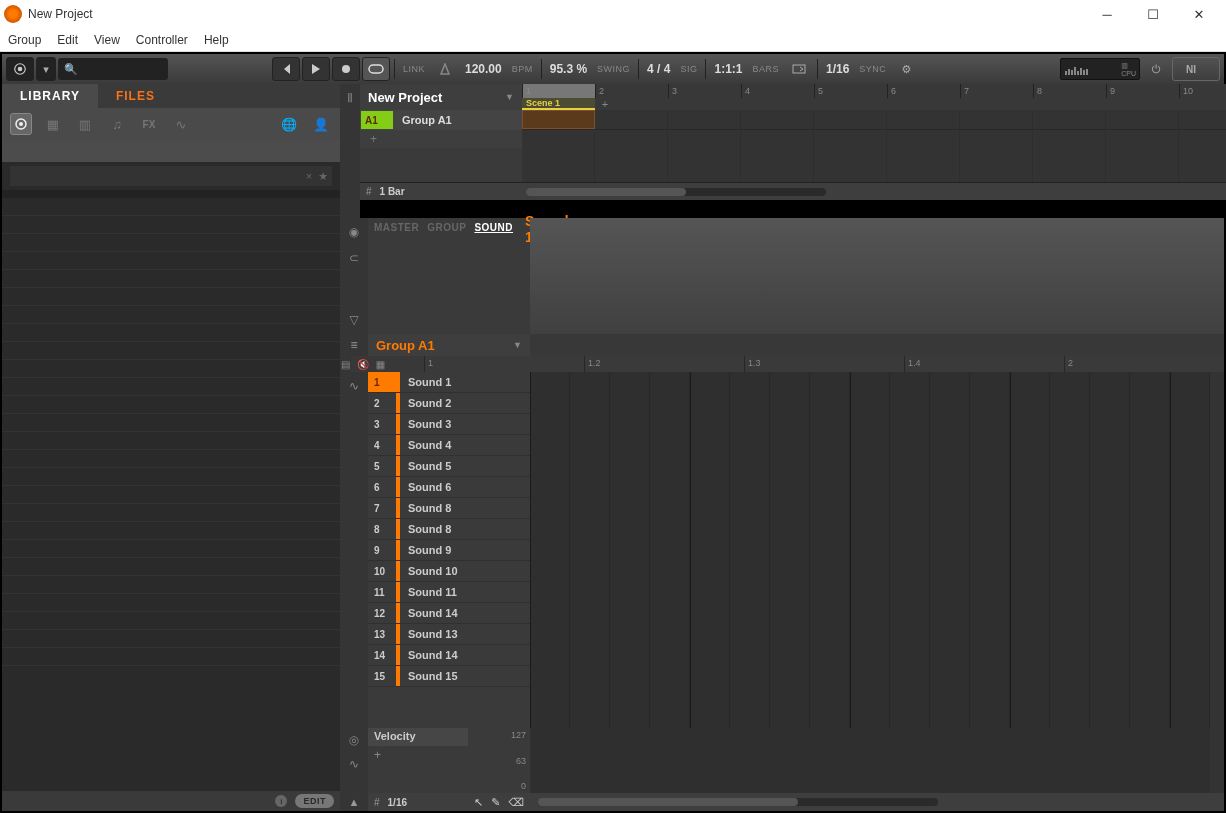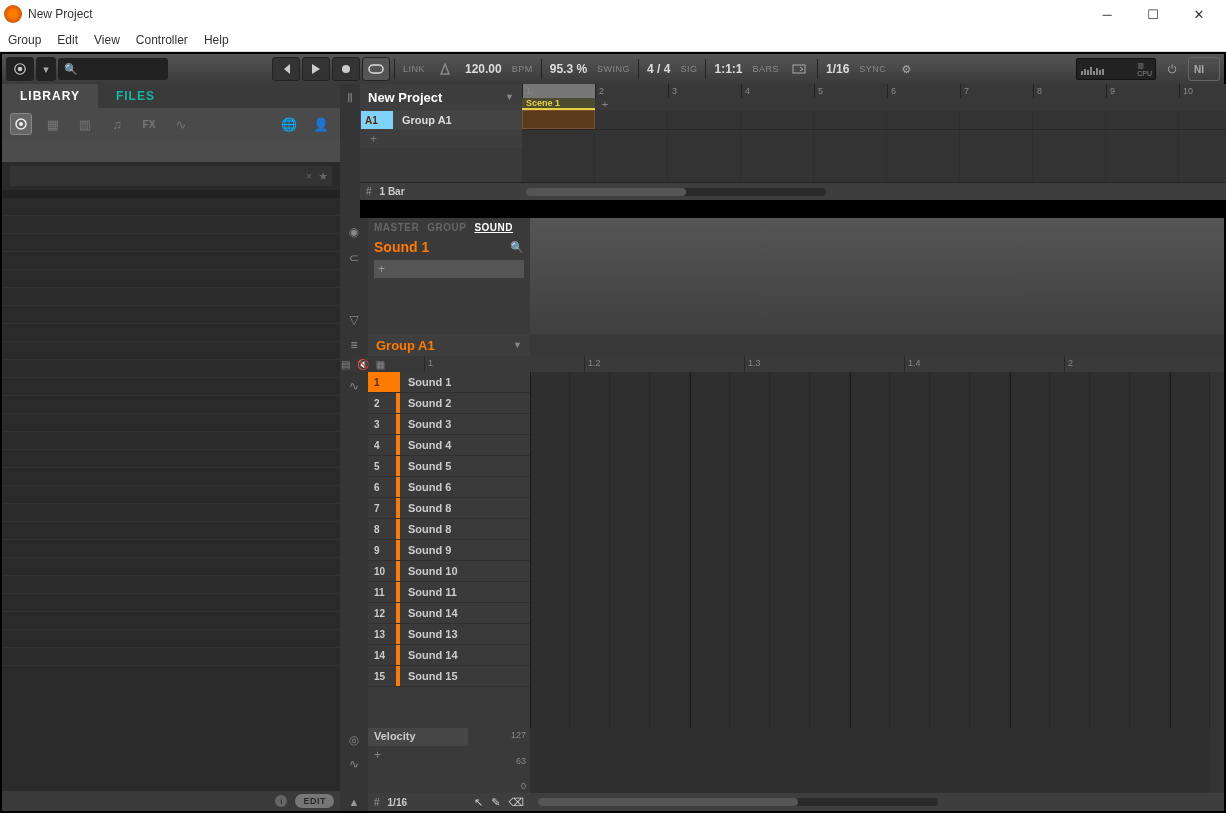"NI" div.tool-btn { width: 32px -> 48px }
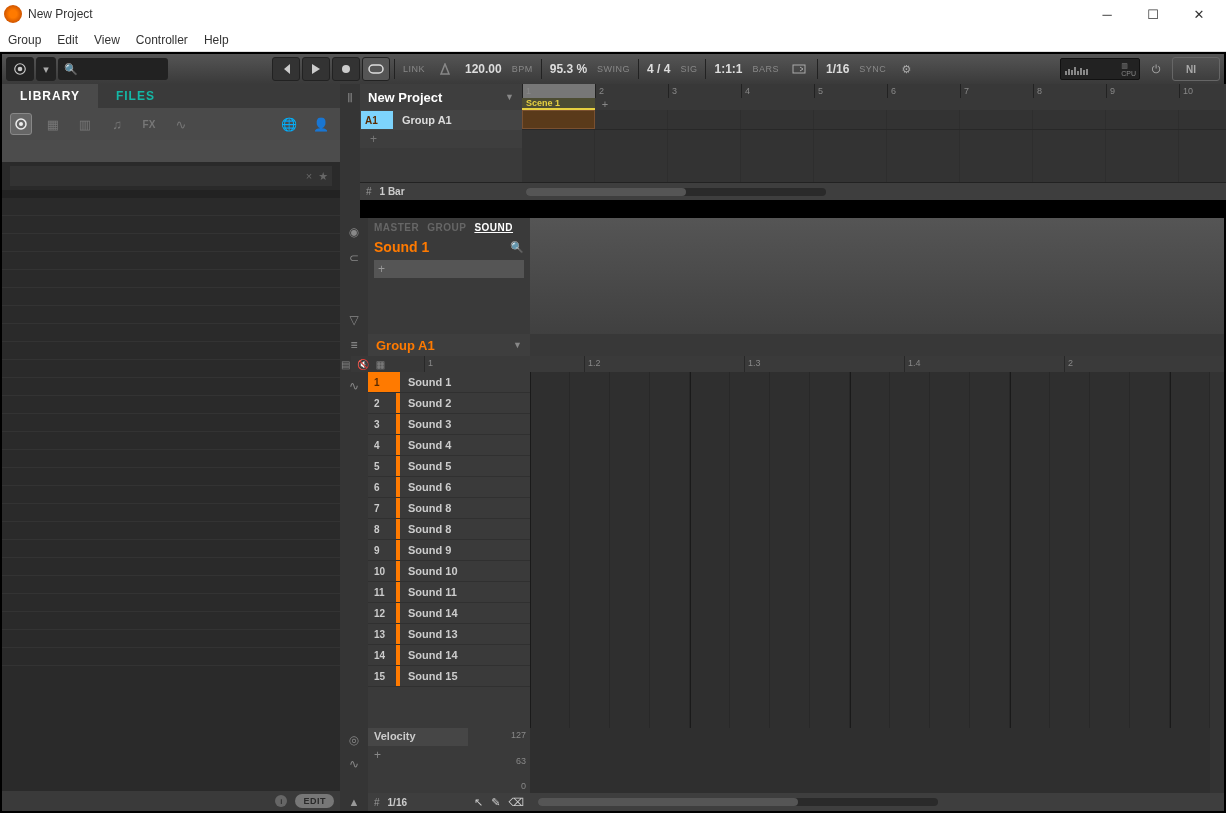"FILES" .lib-tab { color: #14b8a6 -> #f97316 }
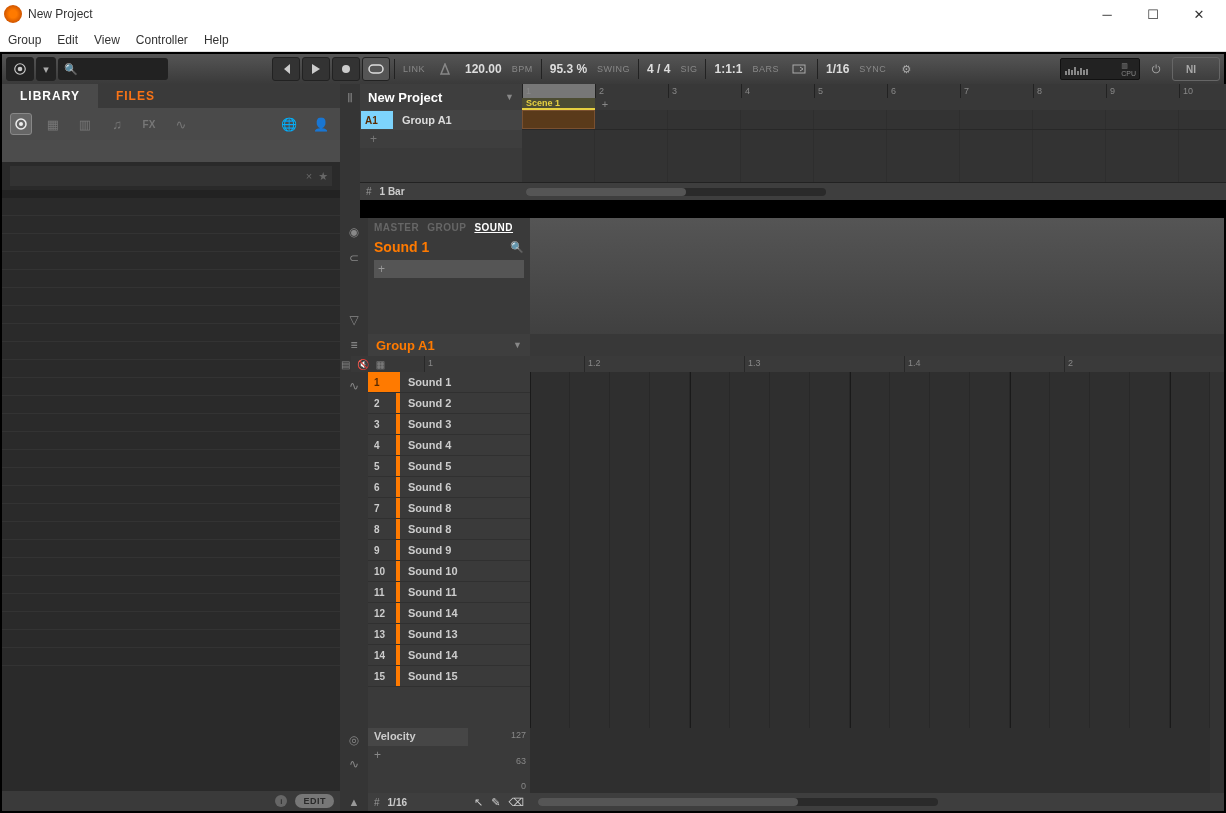"A1" .arr-group-tag { background: #7dd3fc -> #84cc16 }
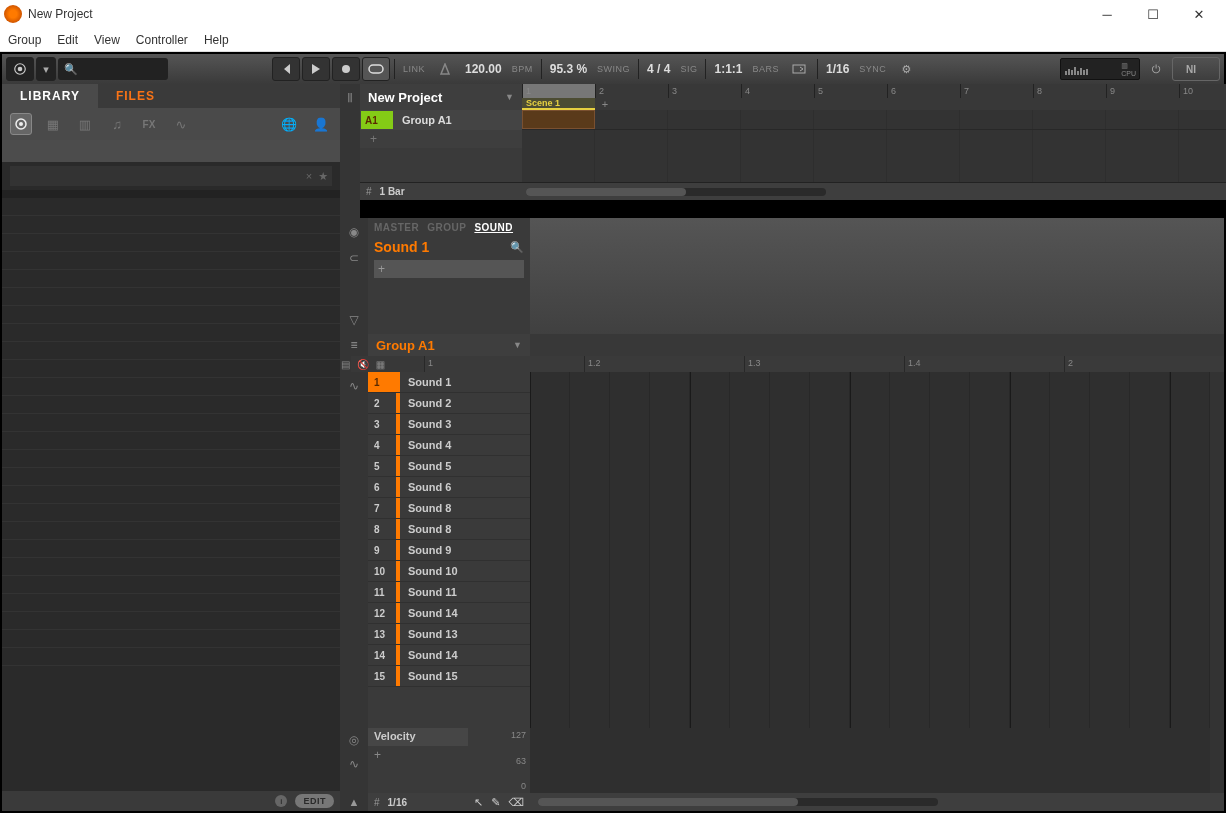"MASTER" .mid-left { flex-direction: column -> row }
